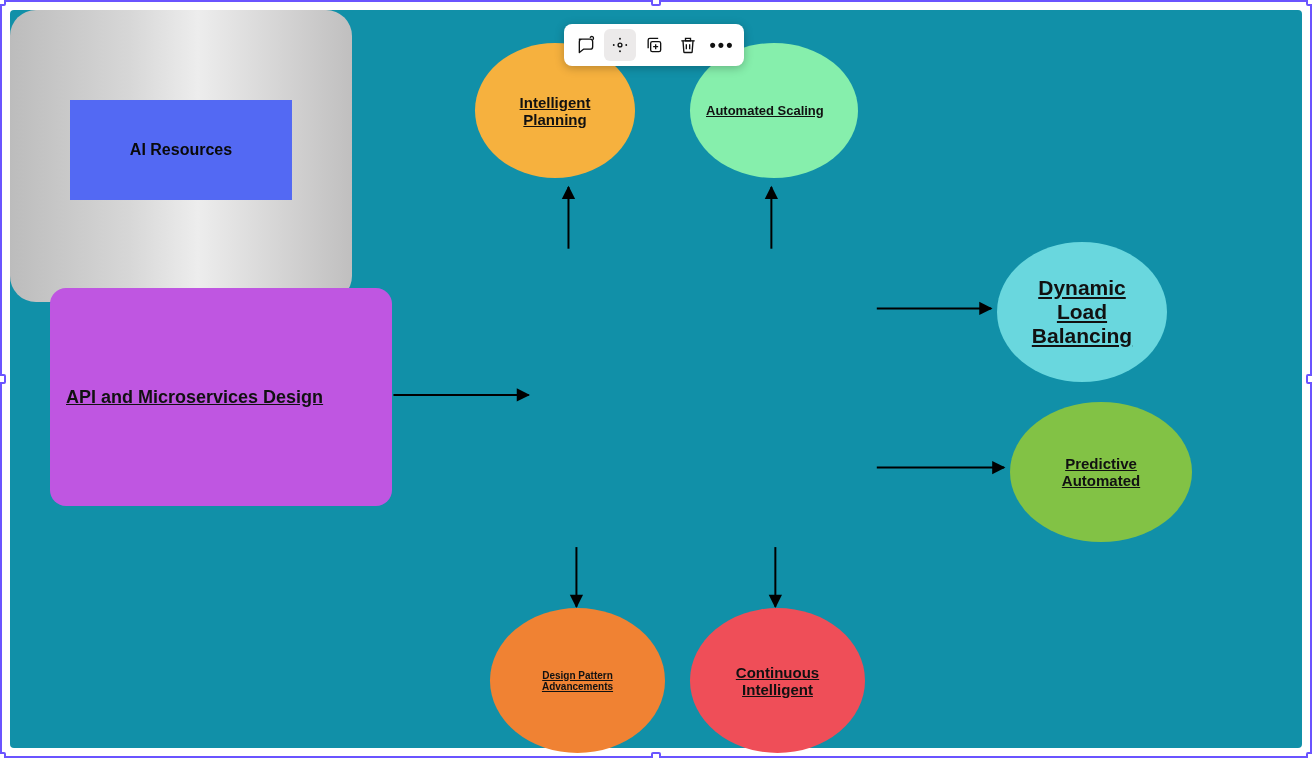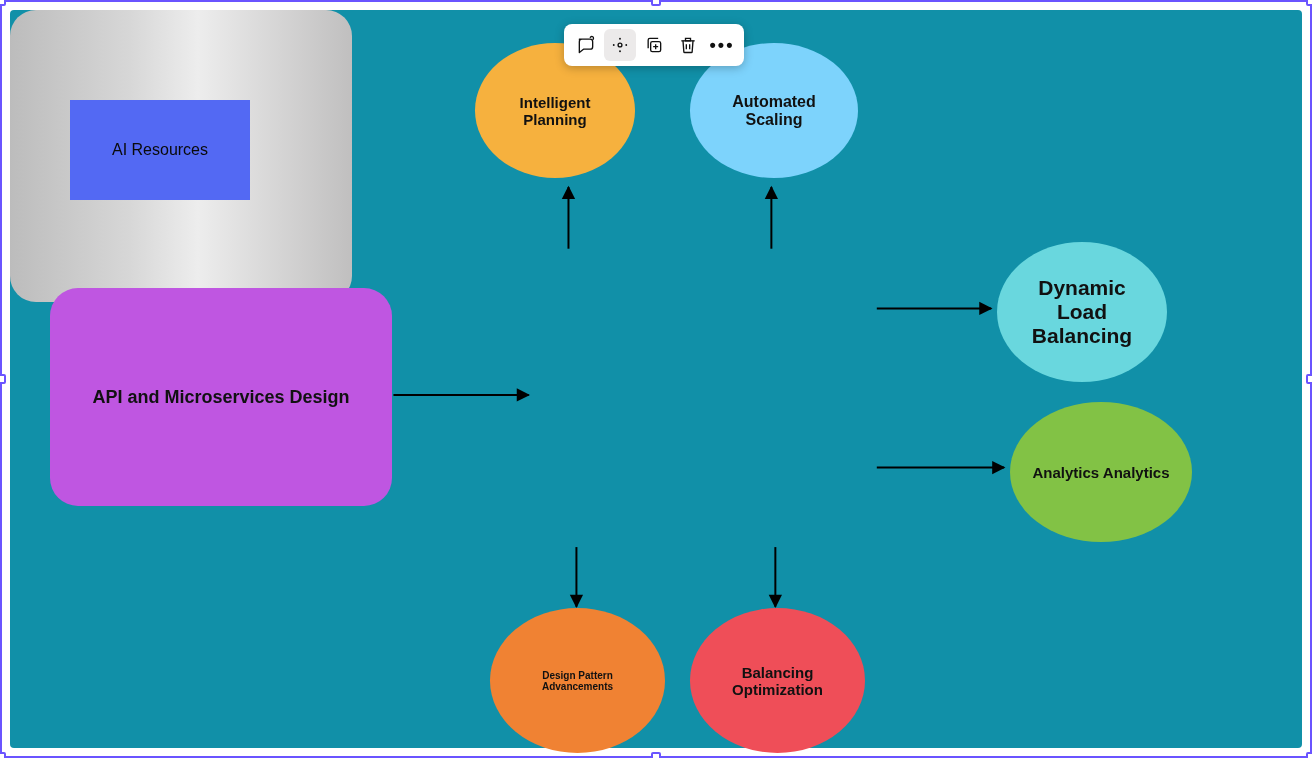"Intelligent Planning" .node { justify-content: center -> none; text-decoration: none -> underline }
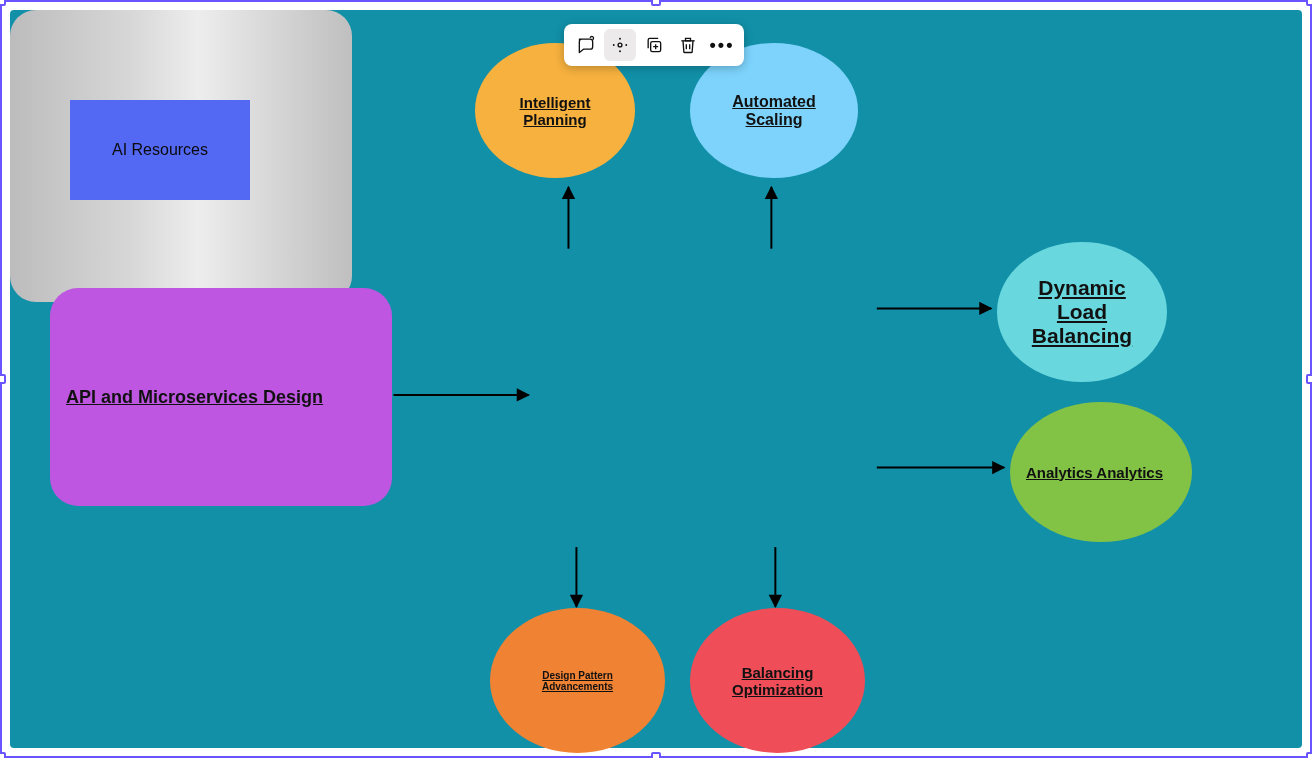"Automated Scaling" .automated-scaling { background: #7dd3fc -> #86efac; font-size: 16px -> 13px }
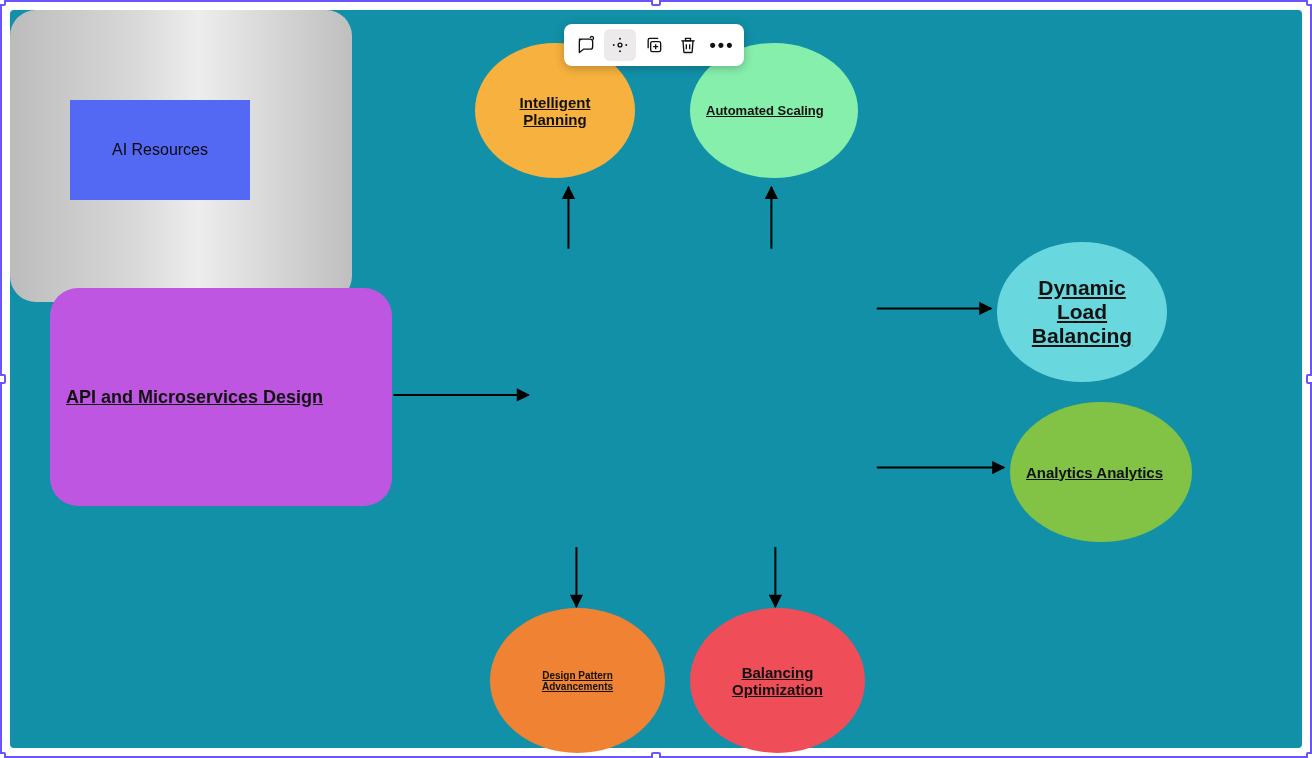"AI Resources" .inner-box { font-weight: 400 -> 700; width: 180px -> 222px }
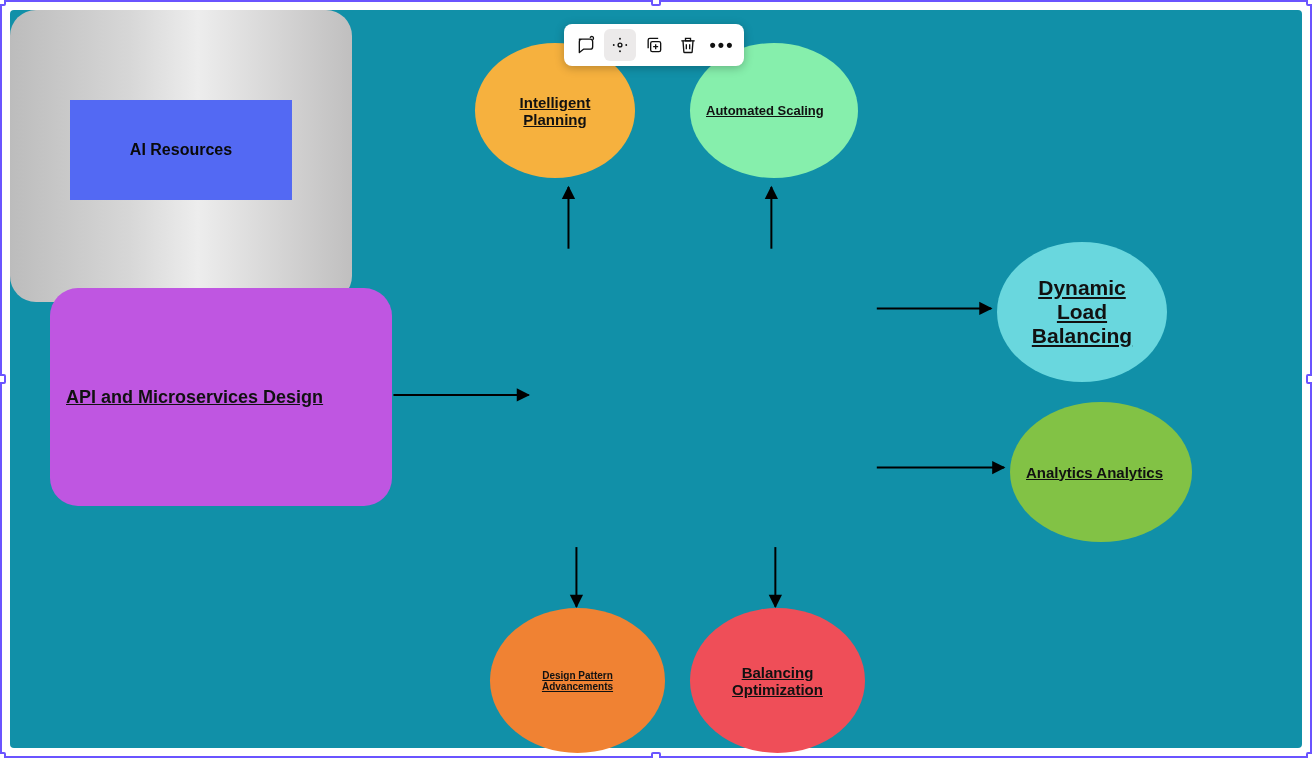"API and Microservices Design" .rounded-rect { border-radius: 28px -> 16px }
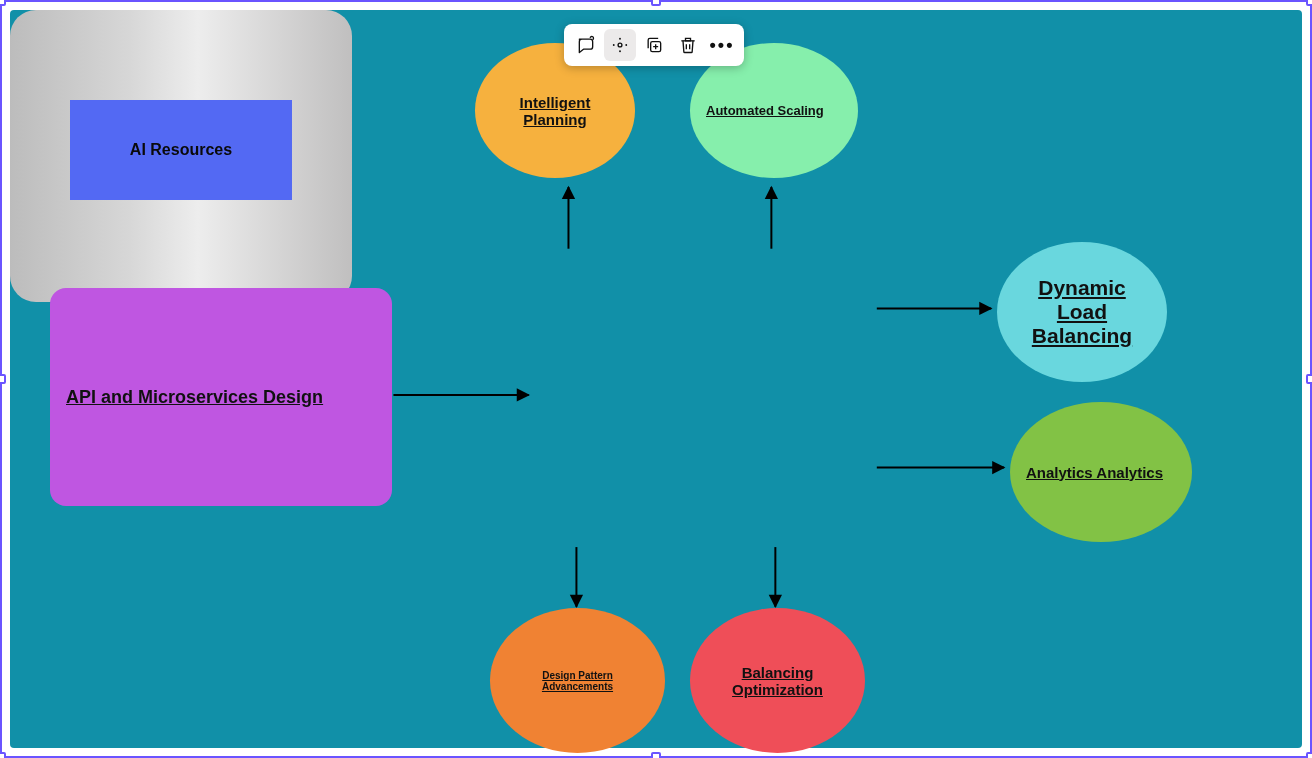"Analytics Analytics" span { text: Analytics Analytics -> Predictive Automated }
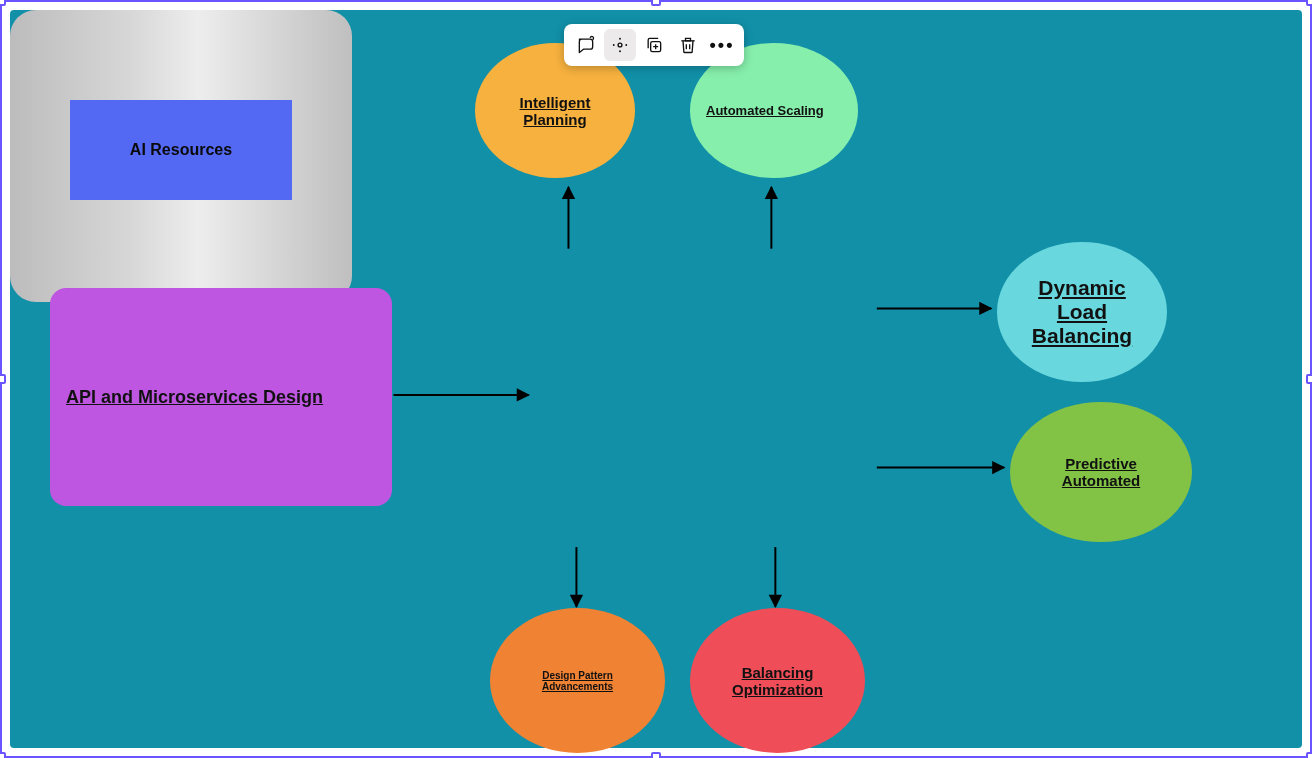"Balancing Optimization" span { text: Balancing Optimization -> Continuous Intelligent }
